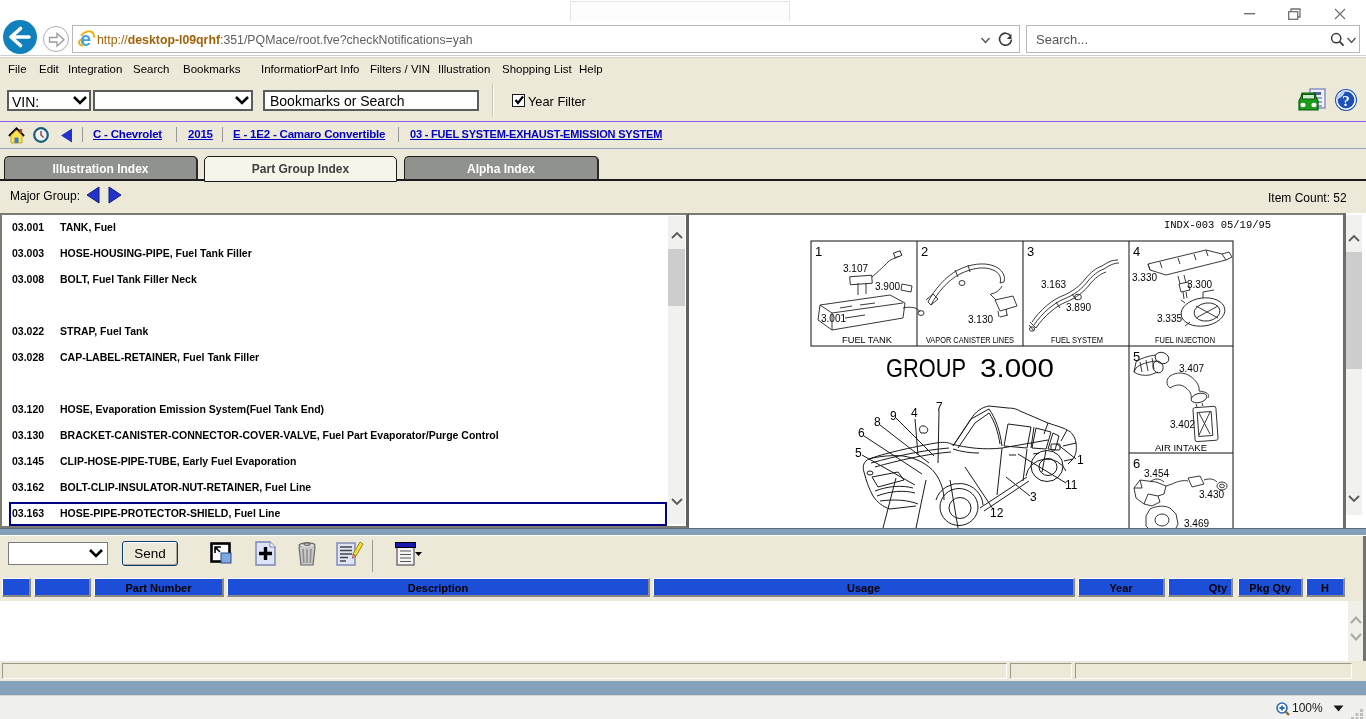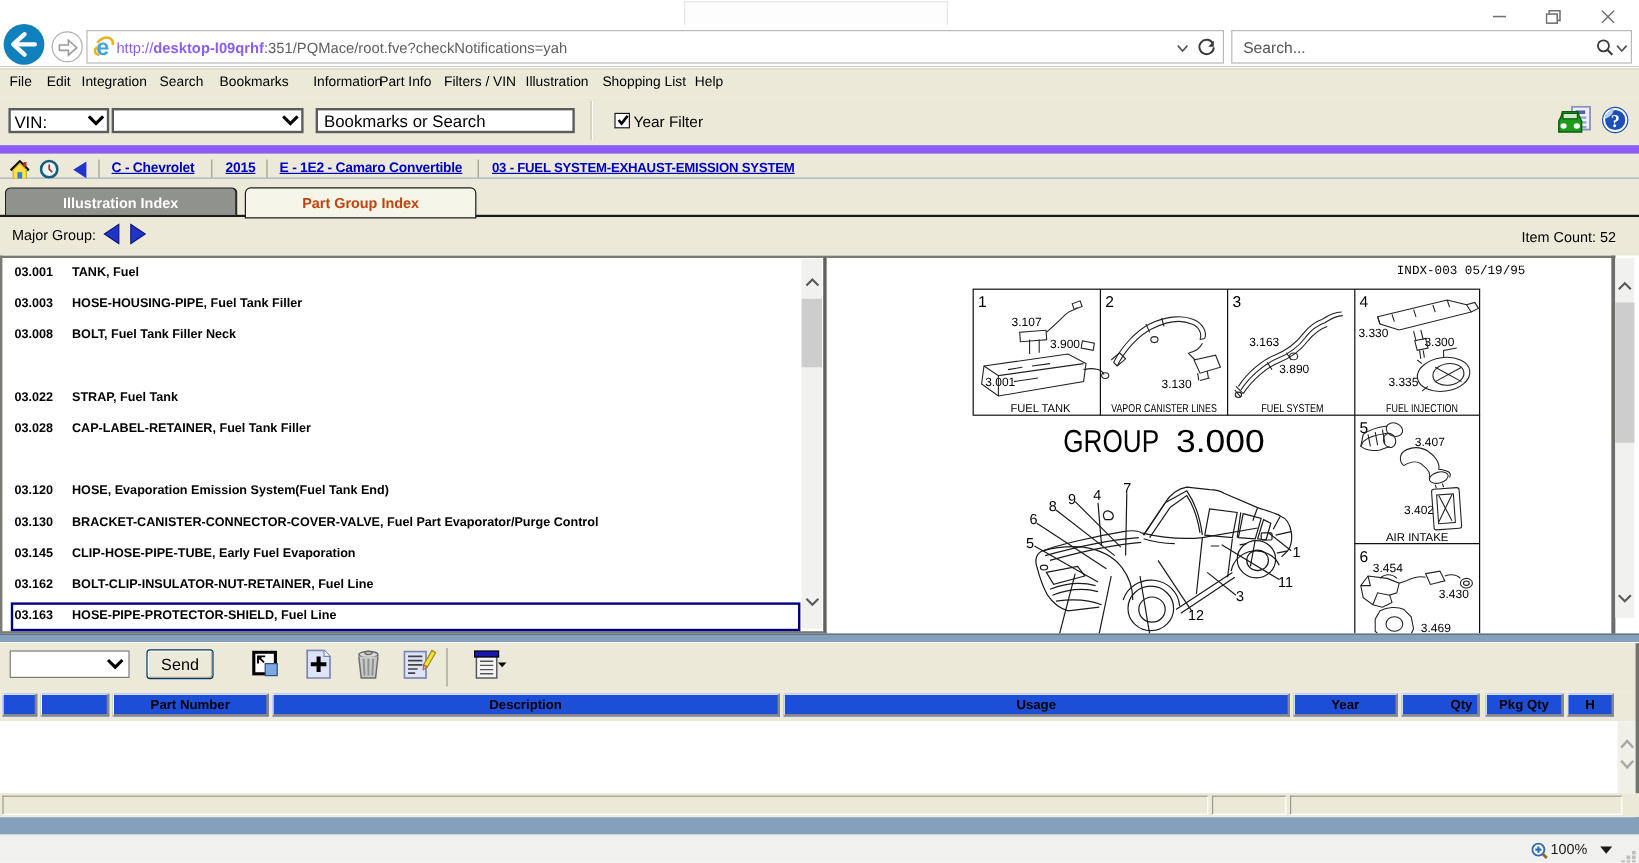"http://desktop-l09qrhf" span { color: #8b5cf6 -> #a16207 }
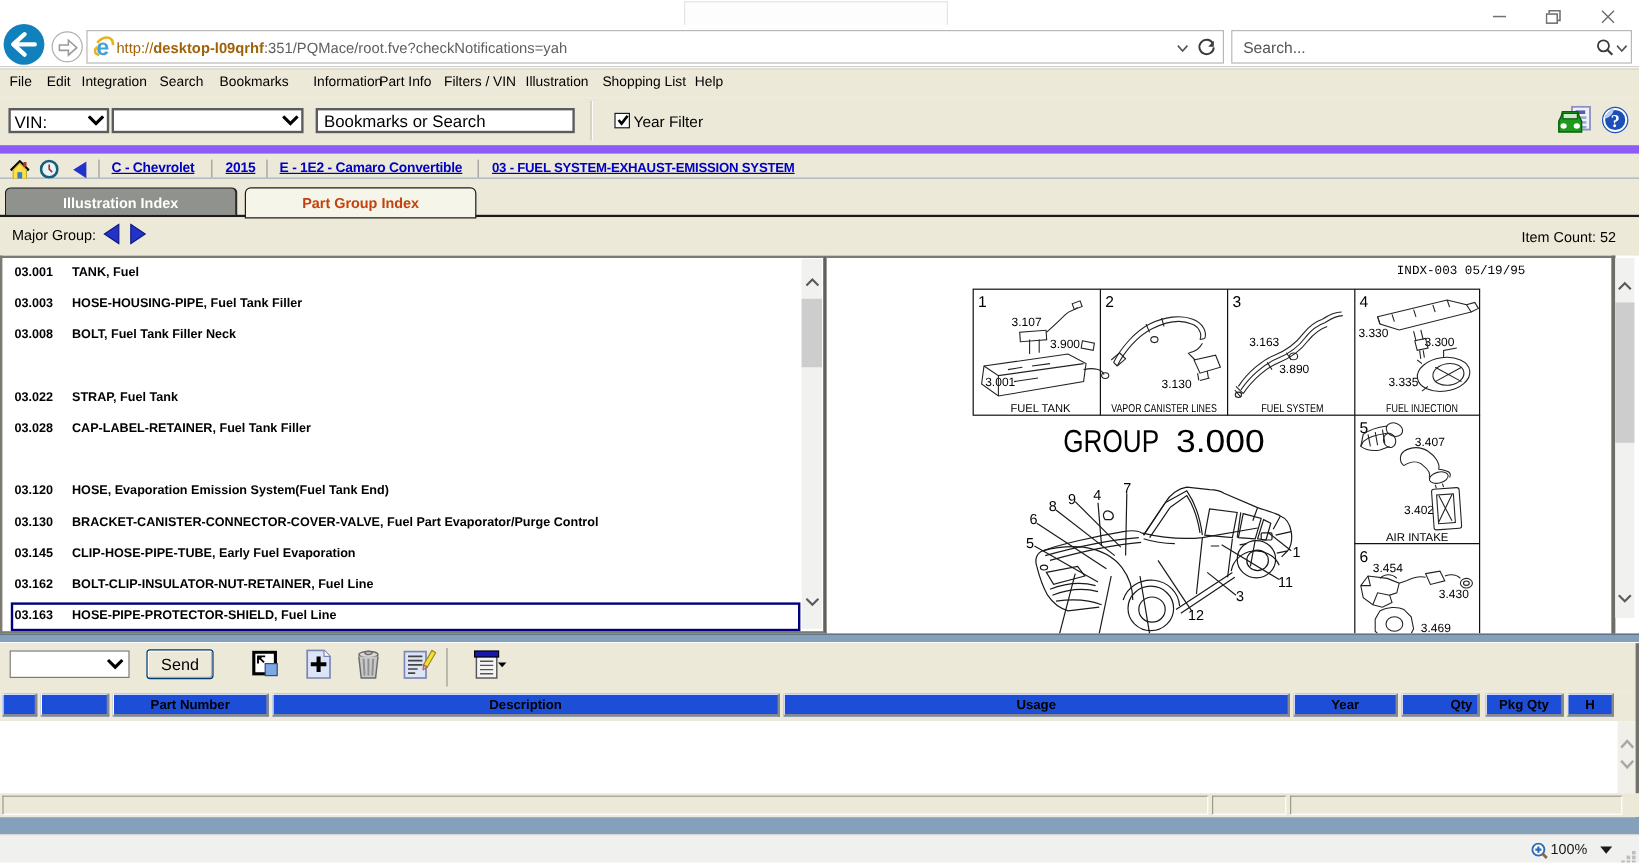"C - Chevrolet" #navbar { border-top: 7px solid #8b5cf6 -> 1px solid #8b5cf6 }
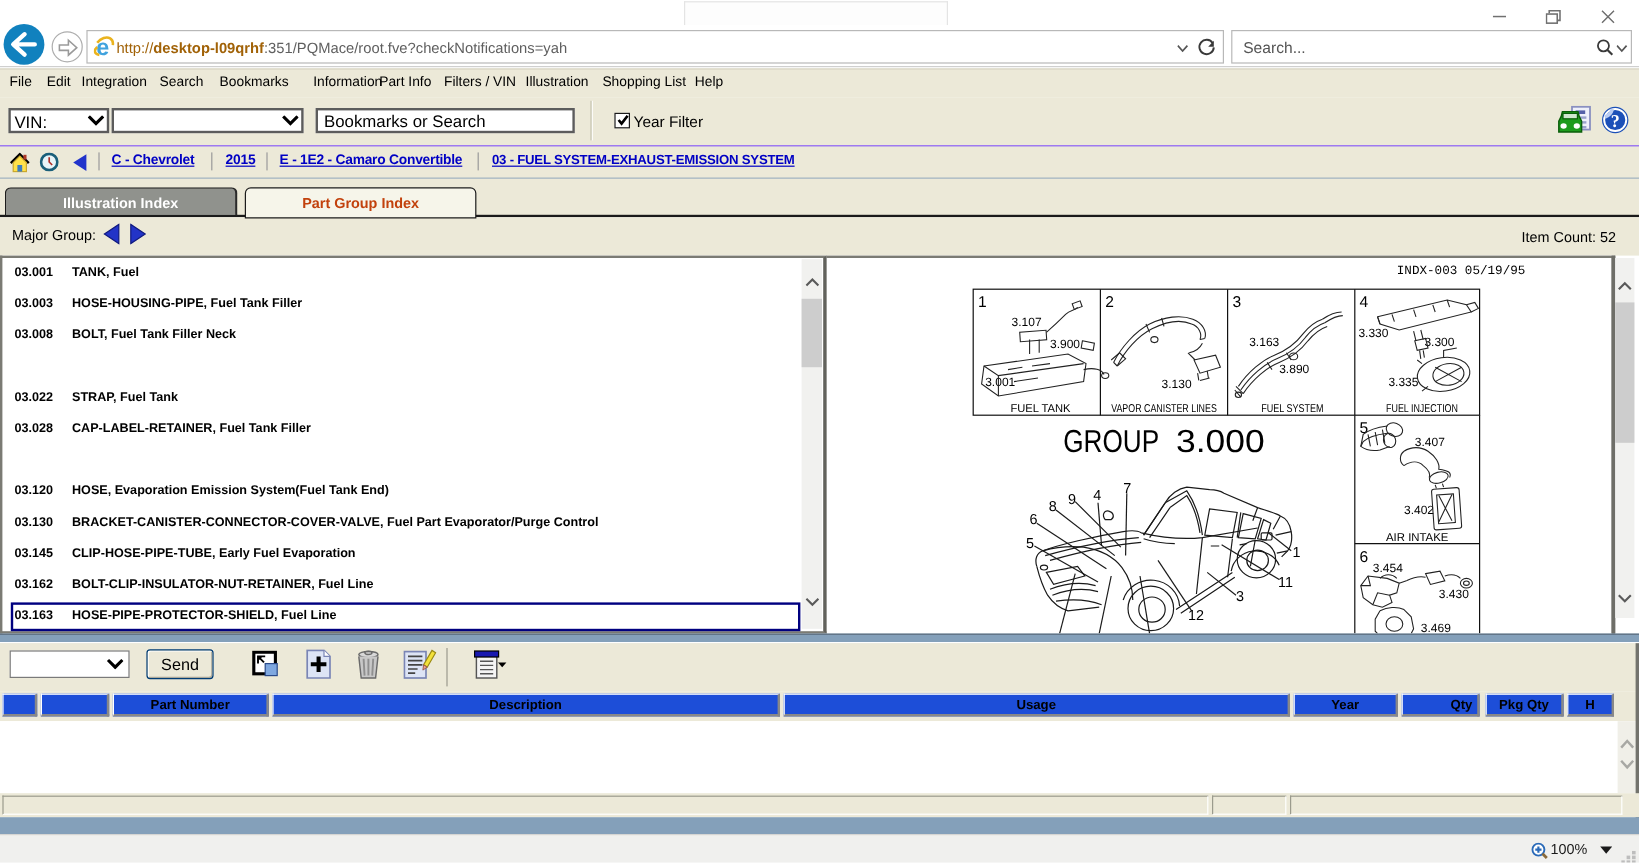"Part Group Index" .tab.active { color: #c2410c -> #404040 }
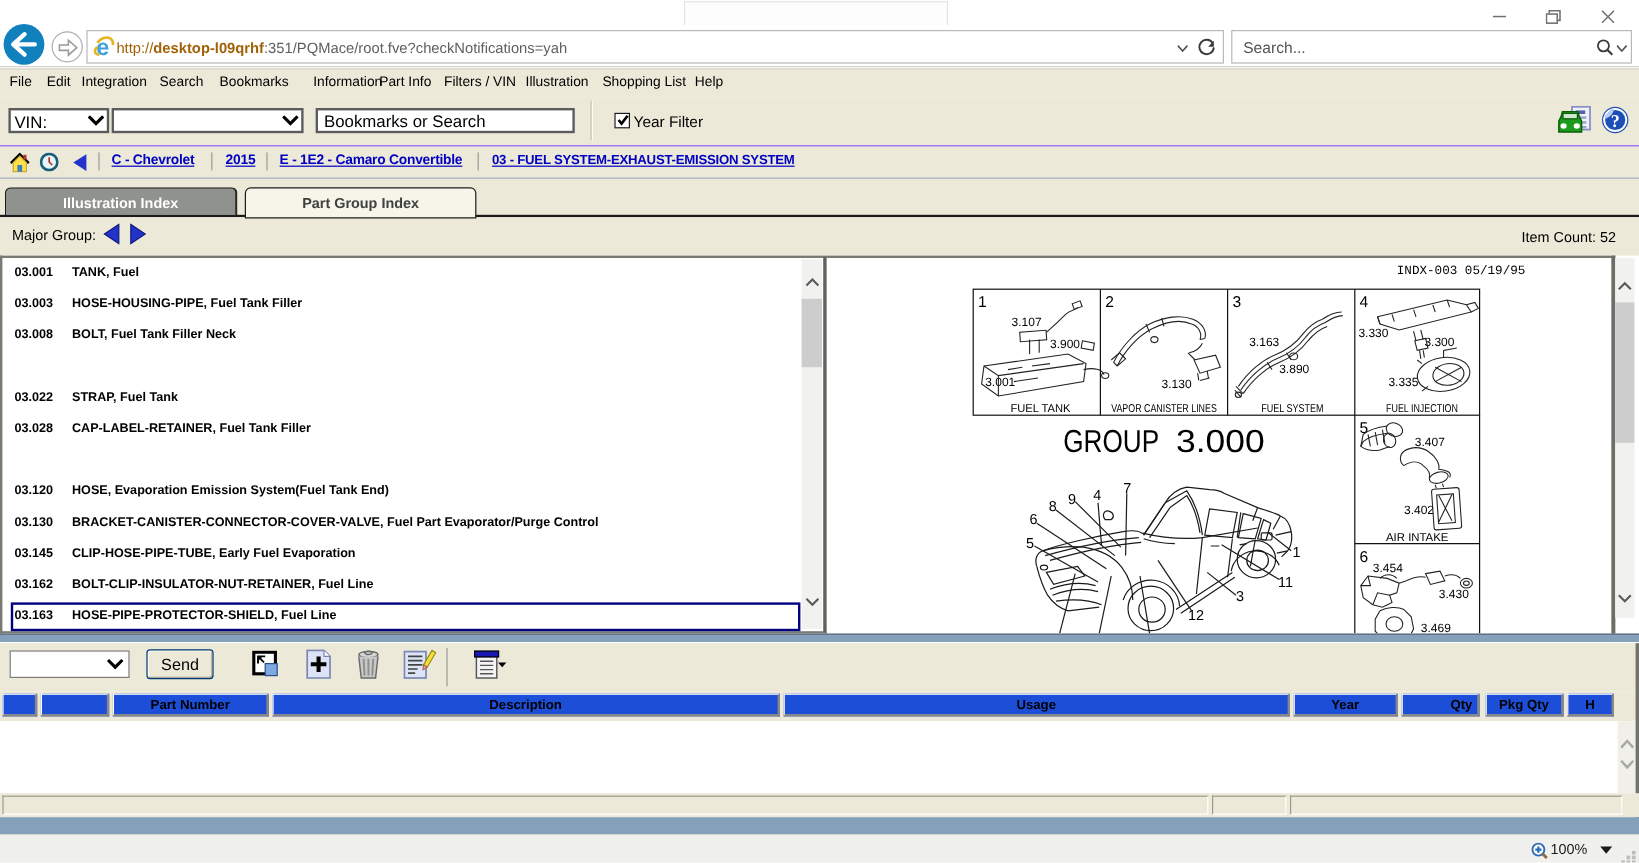"Alpha Index" div.abs { html: none -> <div>Alpha Index</div> }
